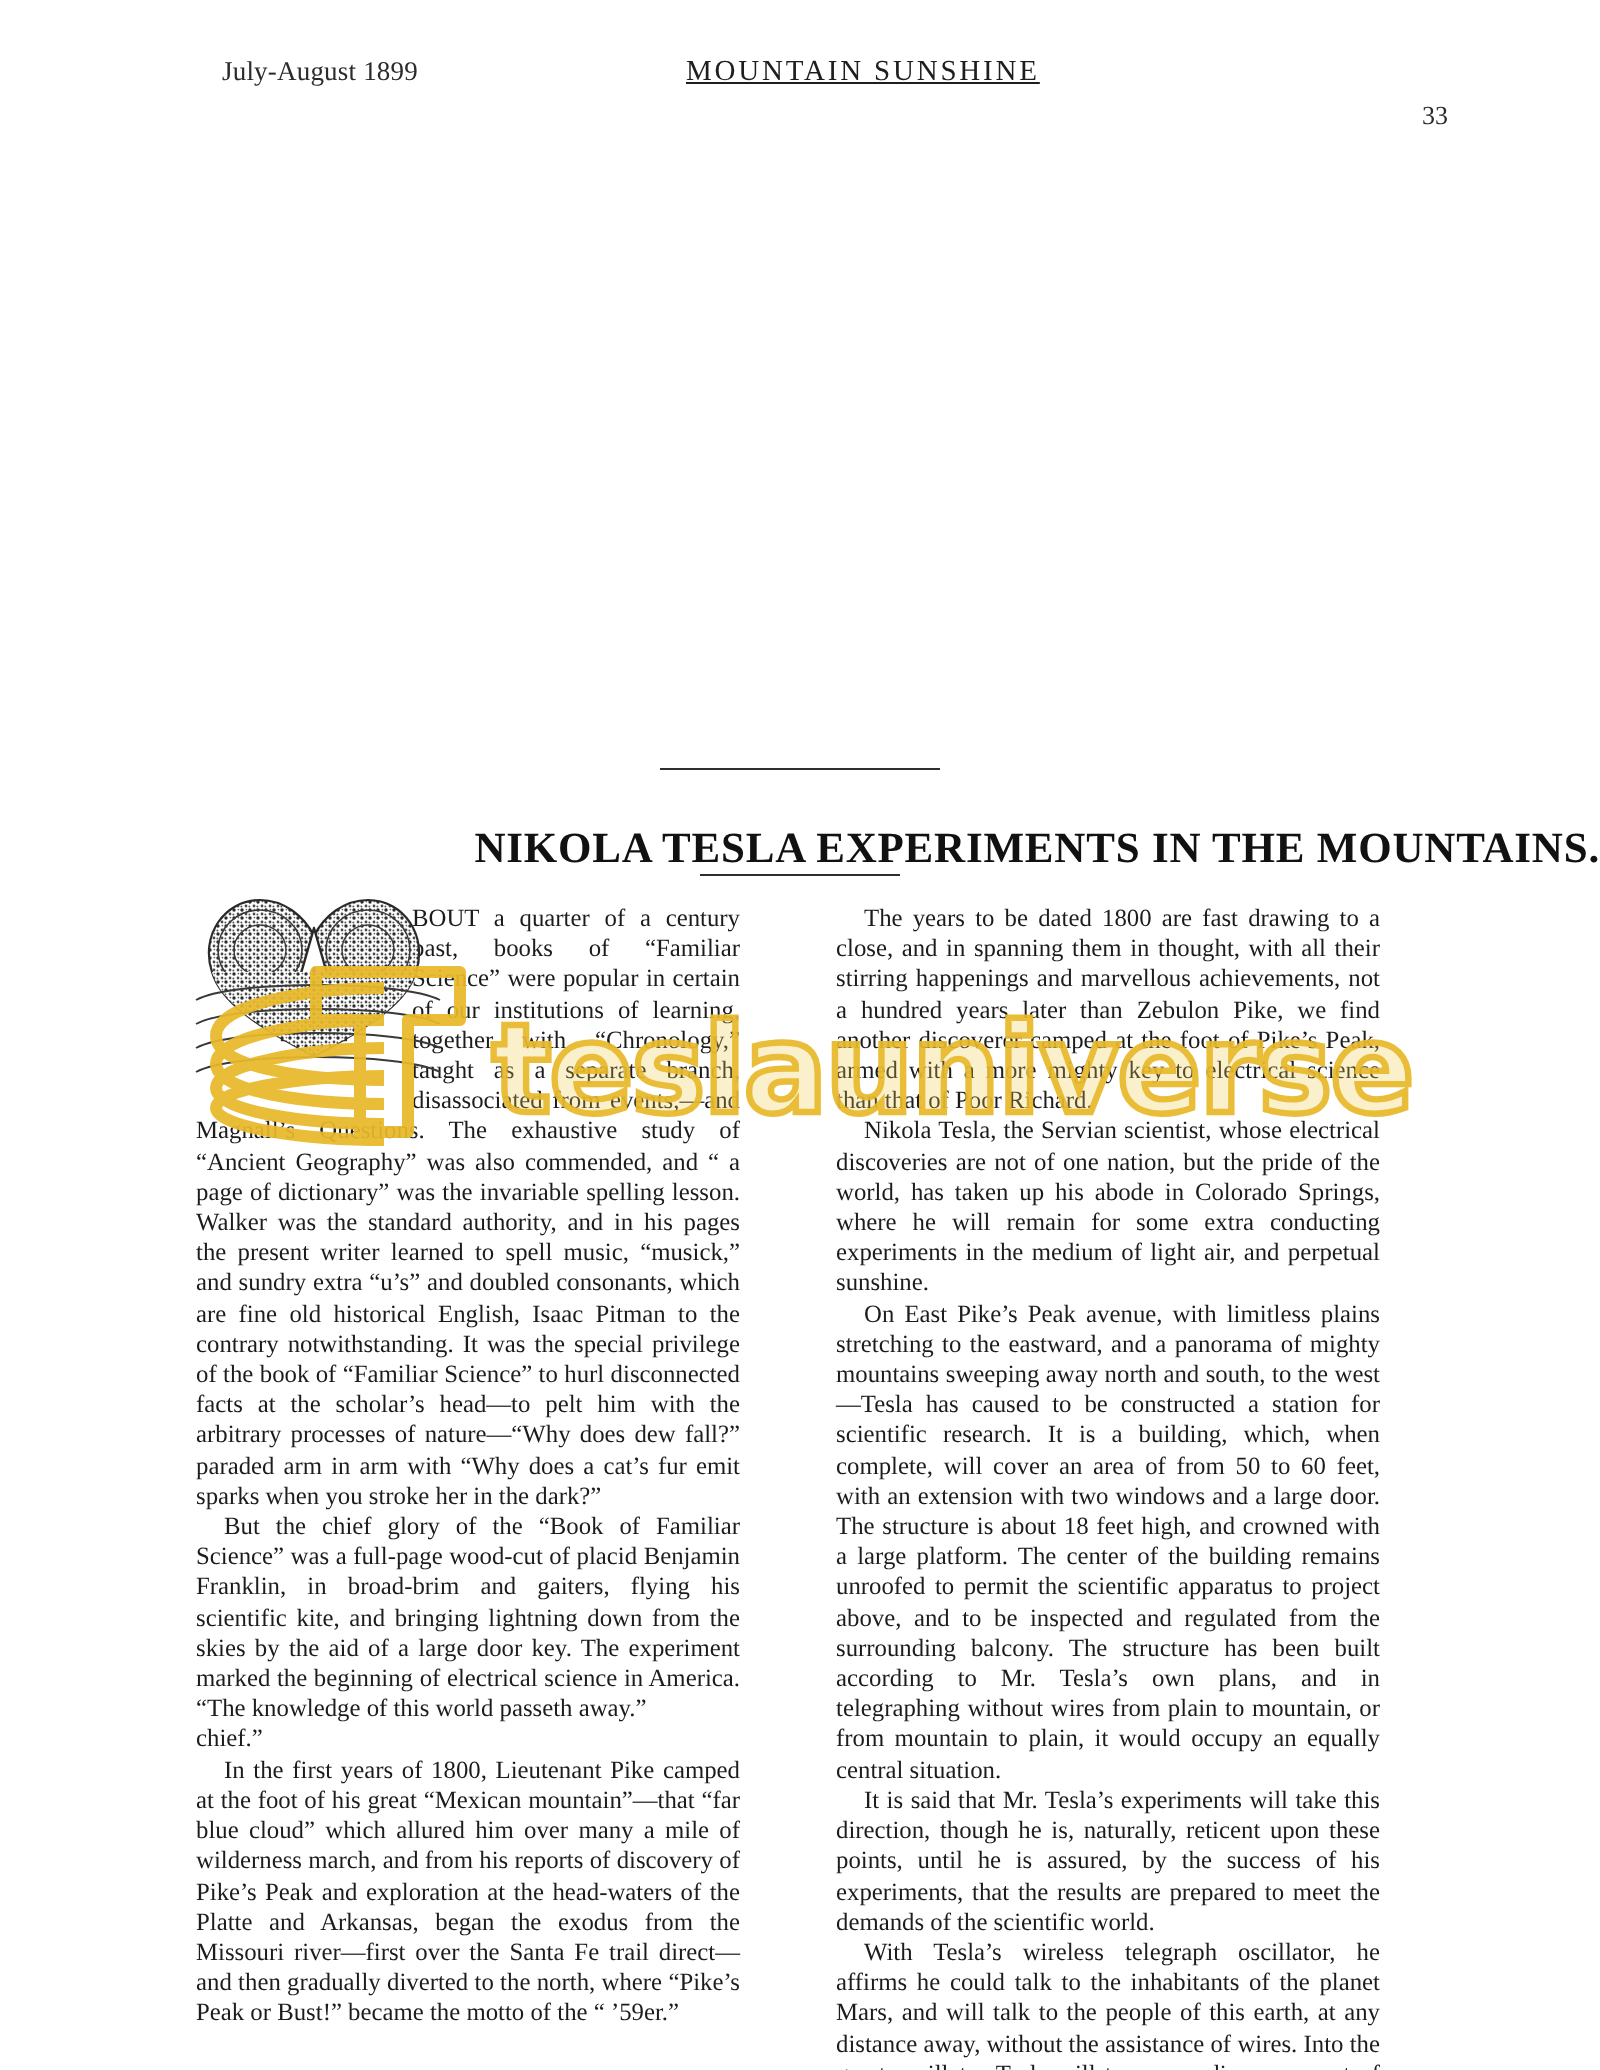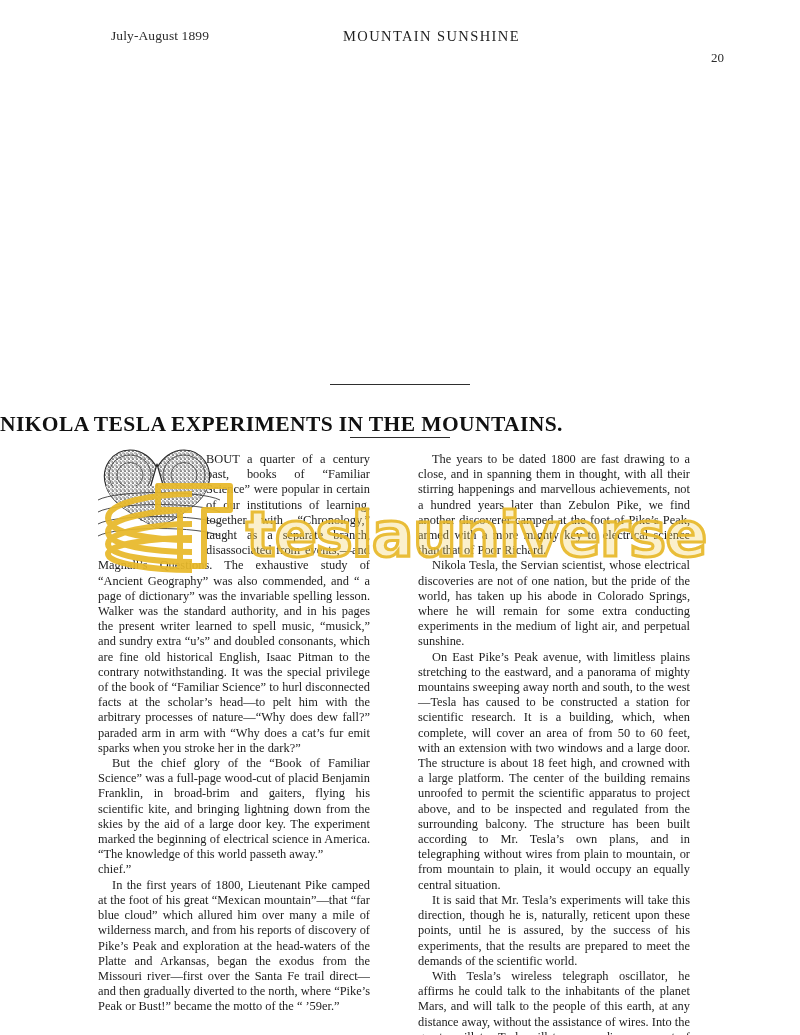"MOUNTAIN SUNSHINE" .magazine-title { text-decoration: none -> underline }
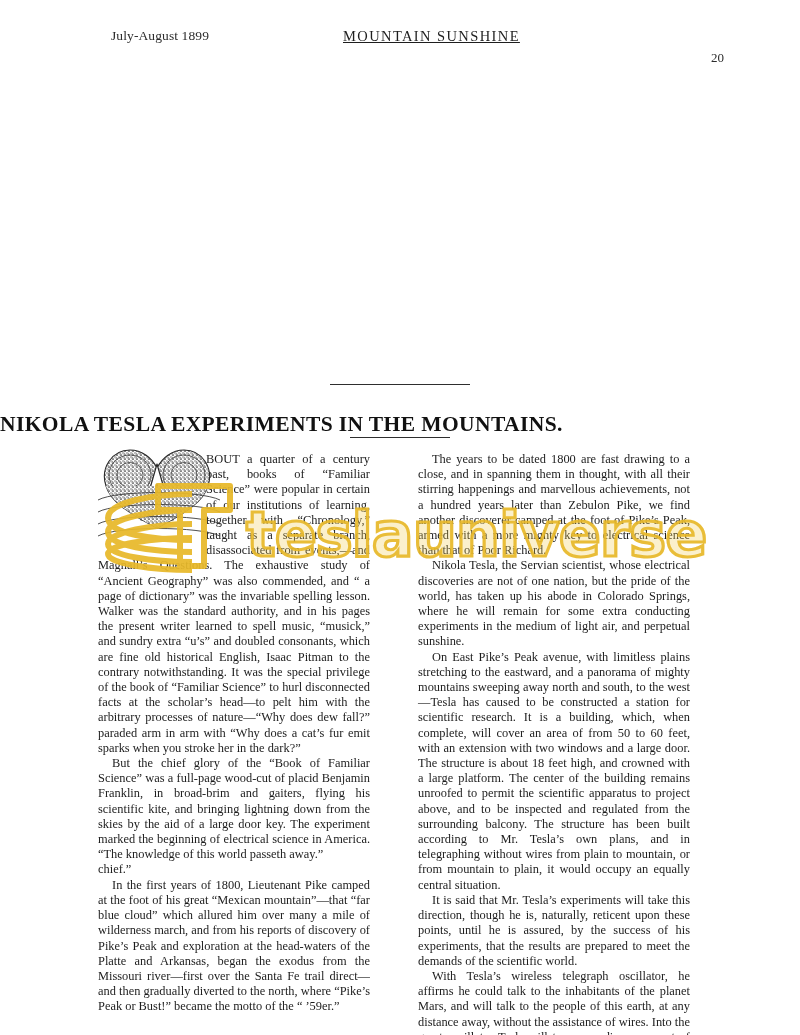"20" span.page-number { text: 20 -> 33 }
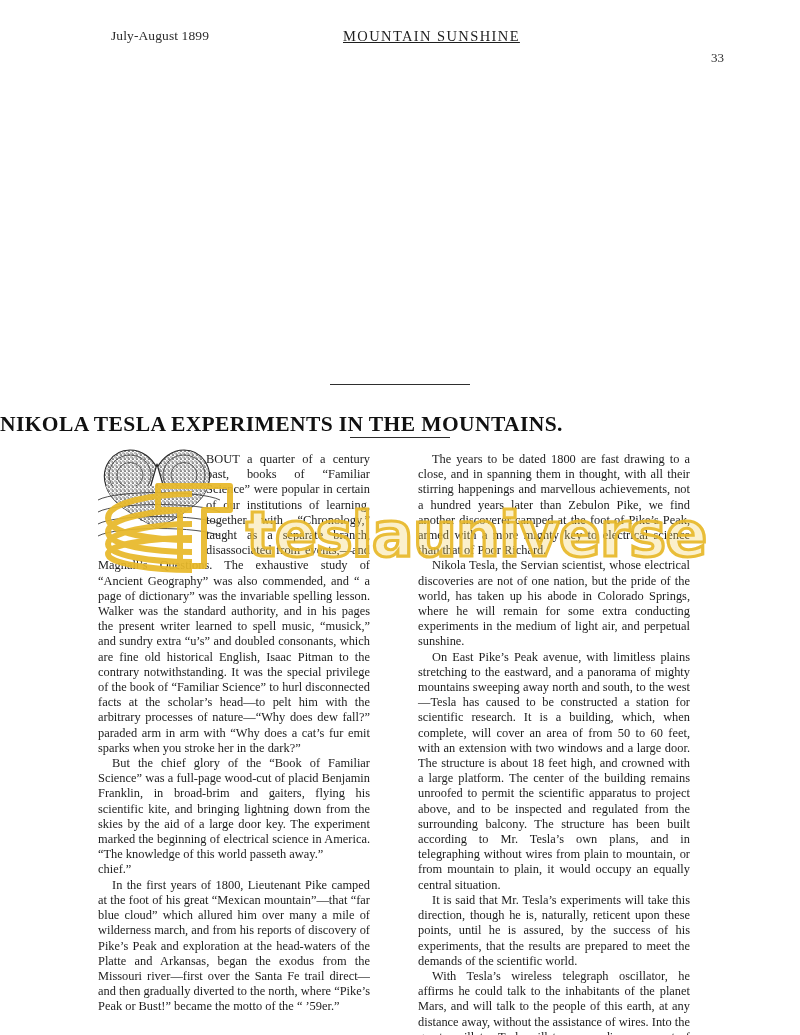"NIKOLA TESLA EXPERIMENTS IN THE" .article-title { text-align: left -> right }
